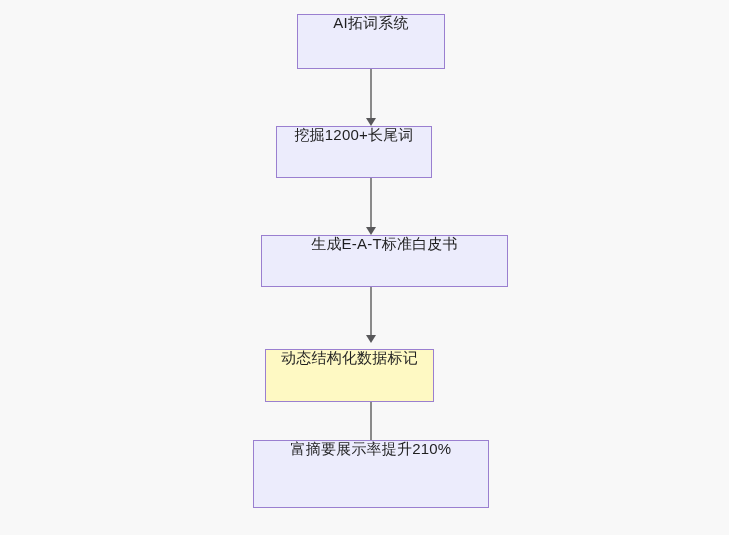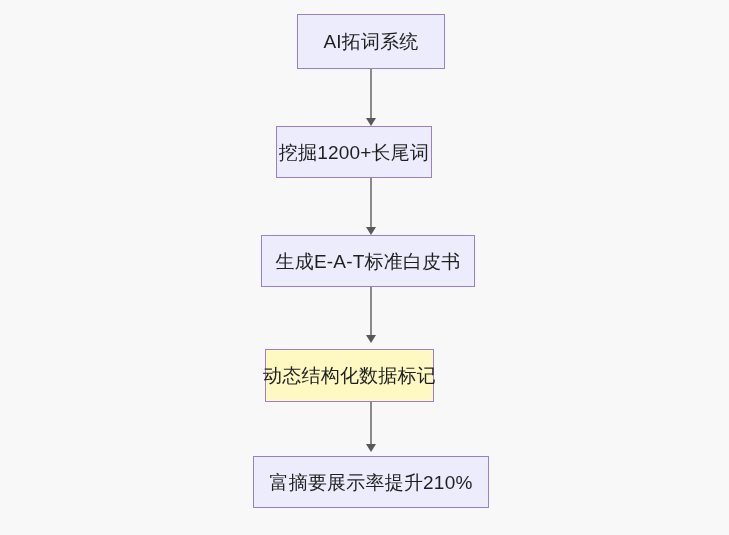"AI拓词系统" .node { align-items: center -> flex-start; font-size: 19px -> 15px }
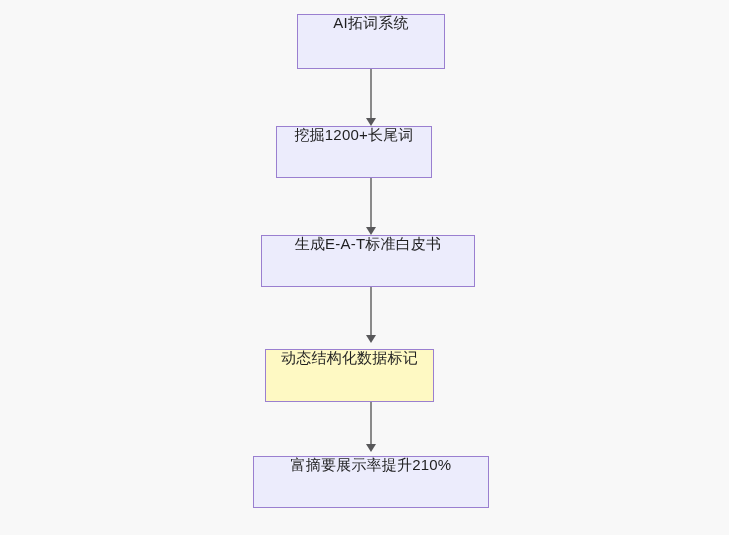"生成E-A-T标准白皮书" div.node { width: 214px -> 247px }
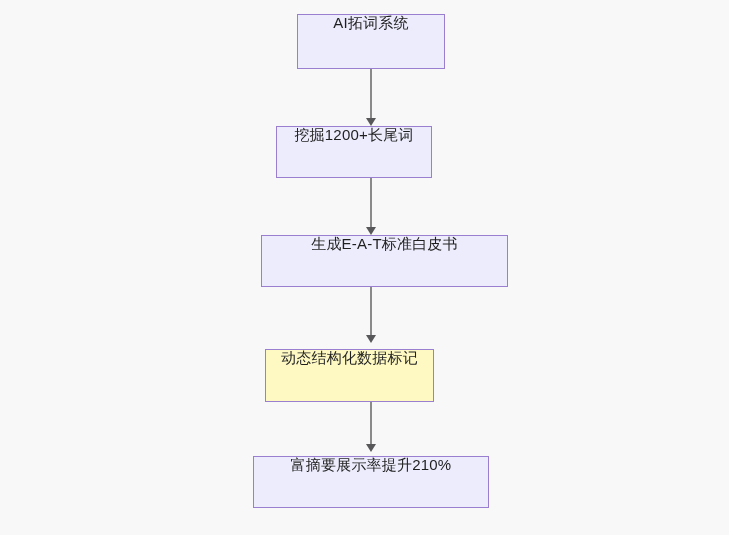"富摘要展示率提升210%" div.node { height: 52px -> 68px; top: 456px -> 440px }
